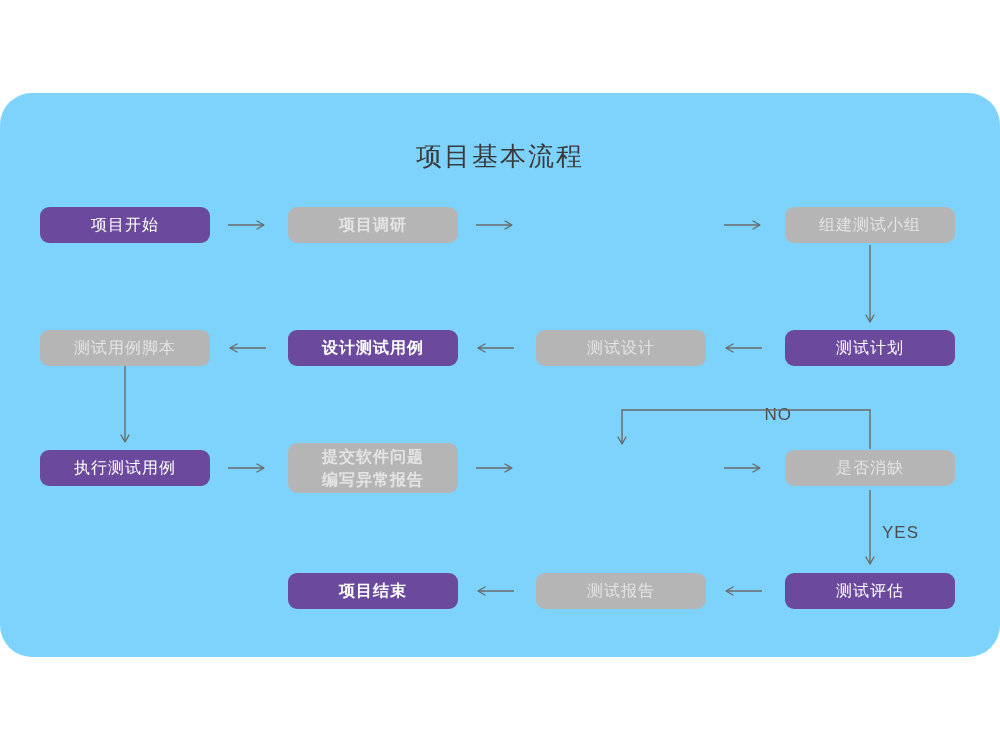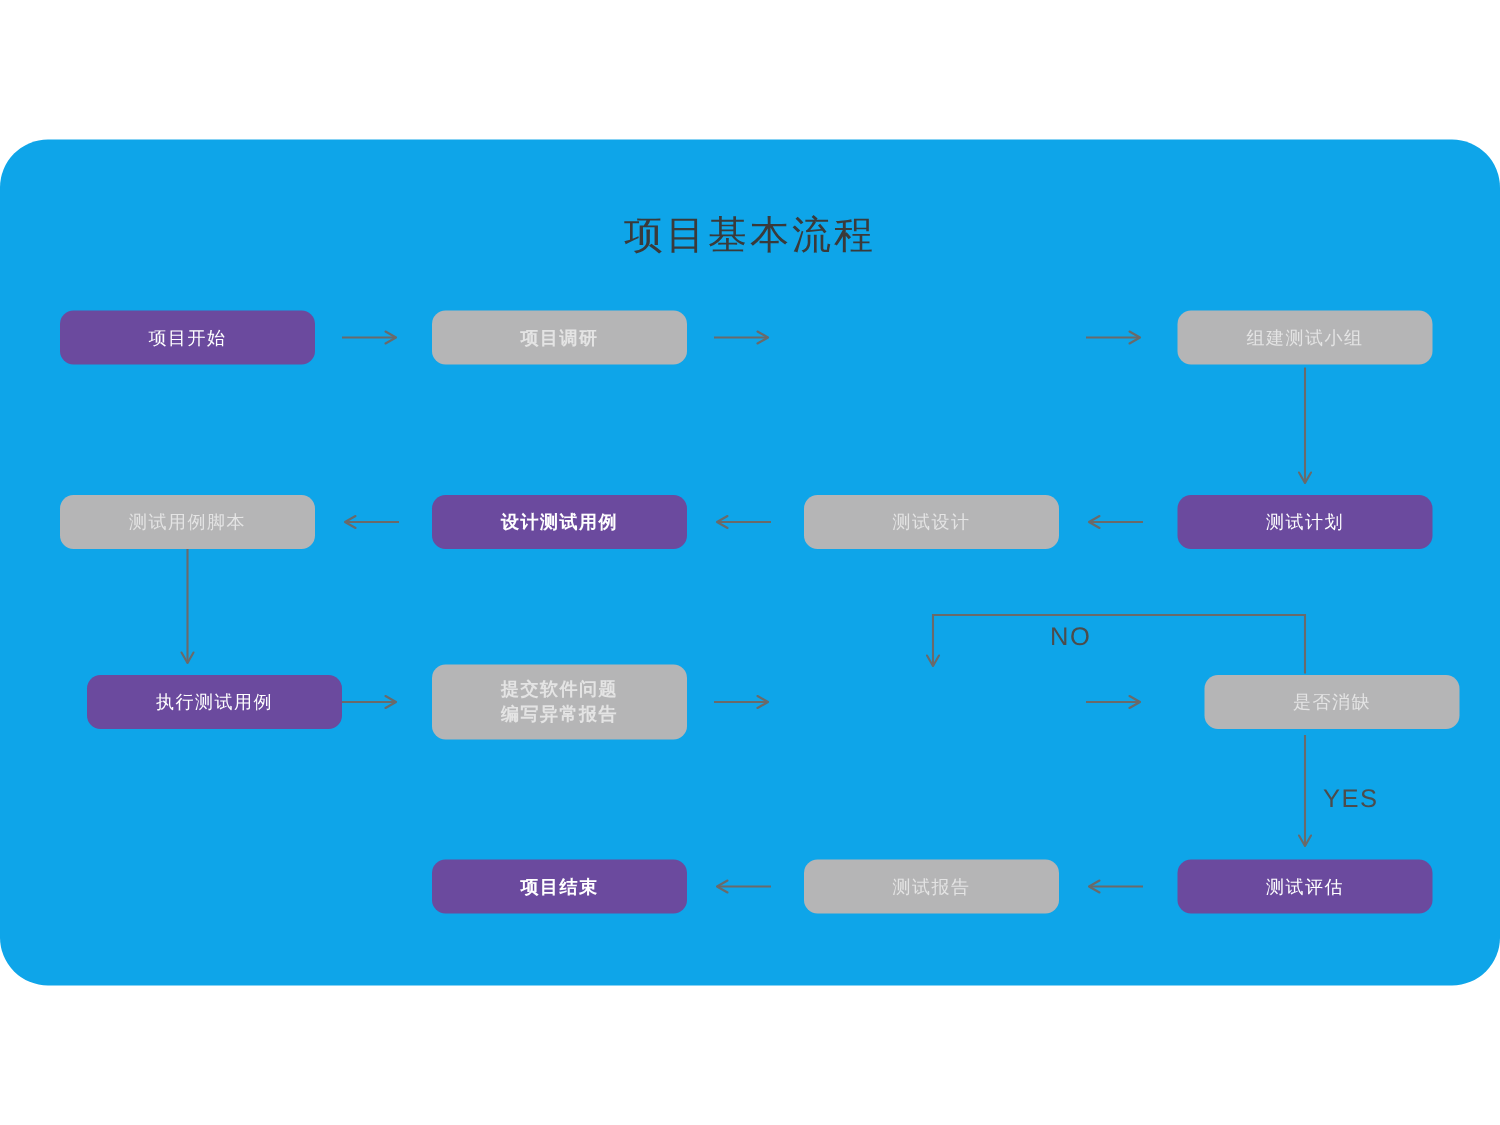"项目基本流程" .card { background: #0ea5e9 -> #7dd3fc }
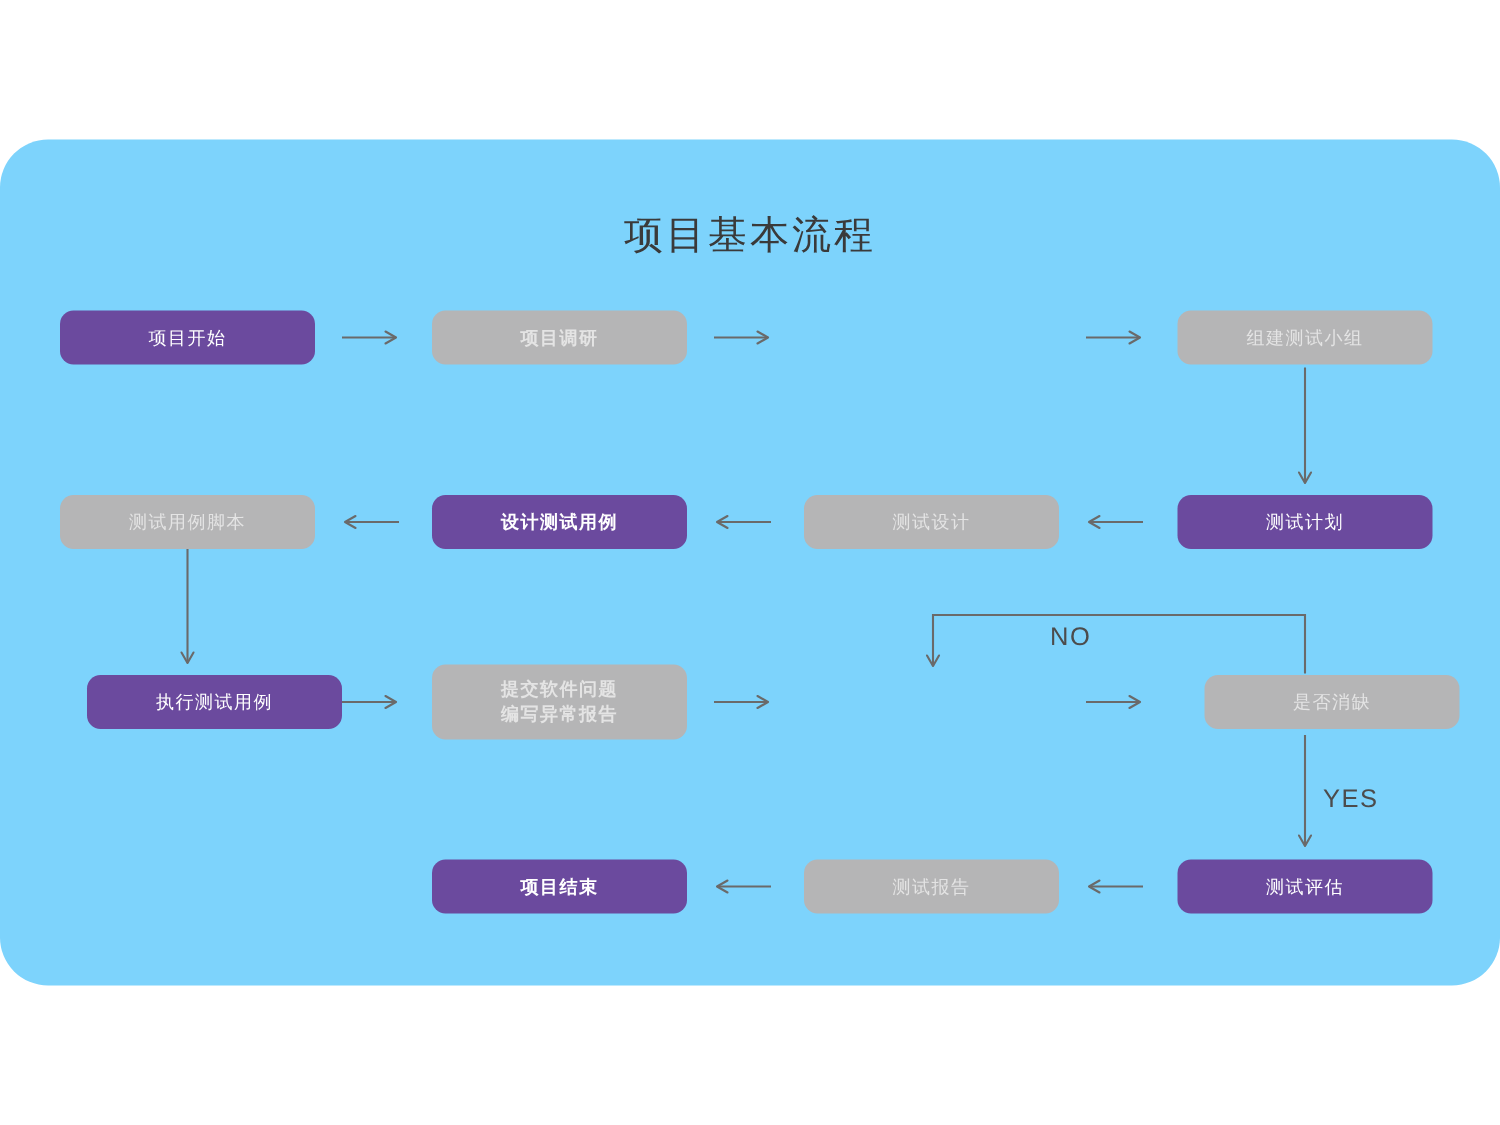"项目开始" .node { font-size: 12px -> 16px }
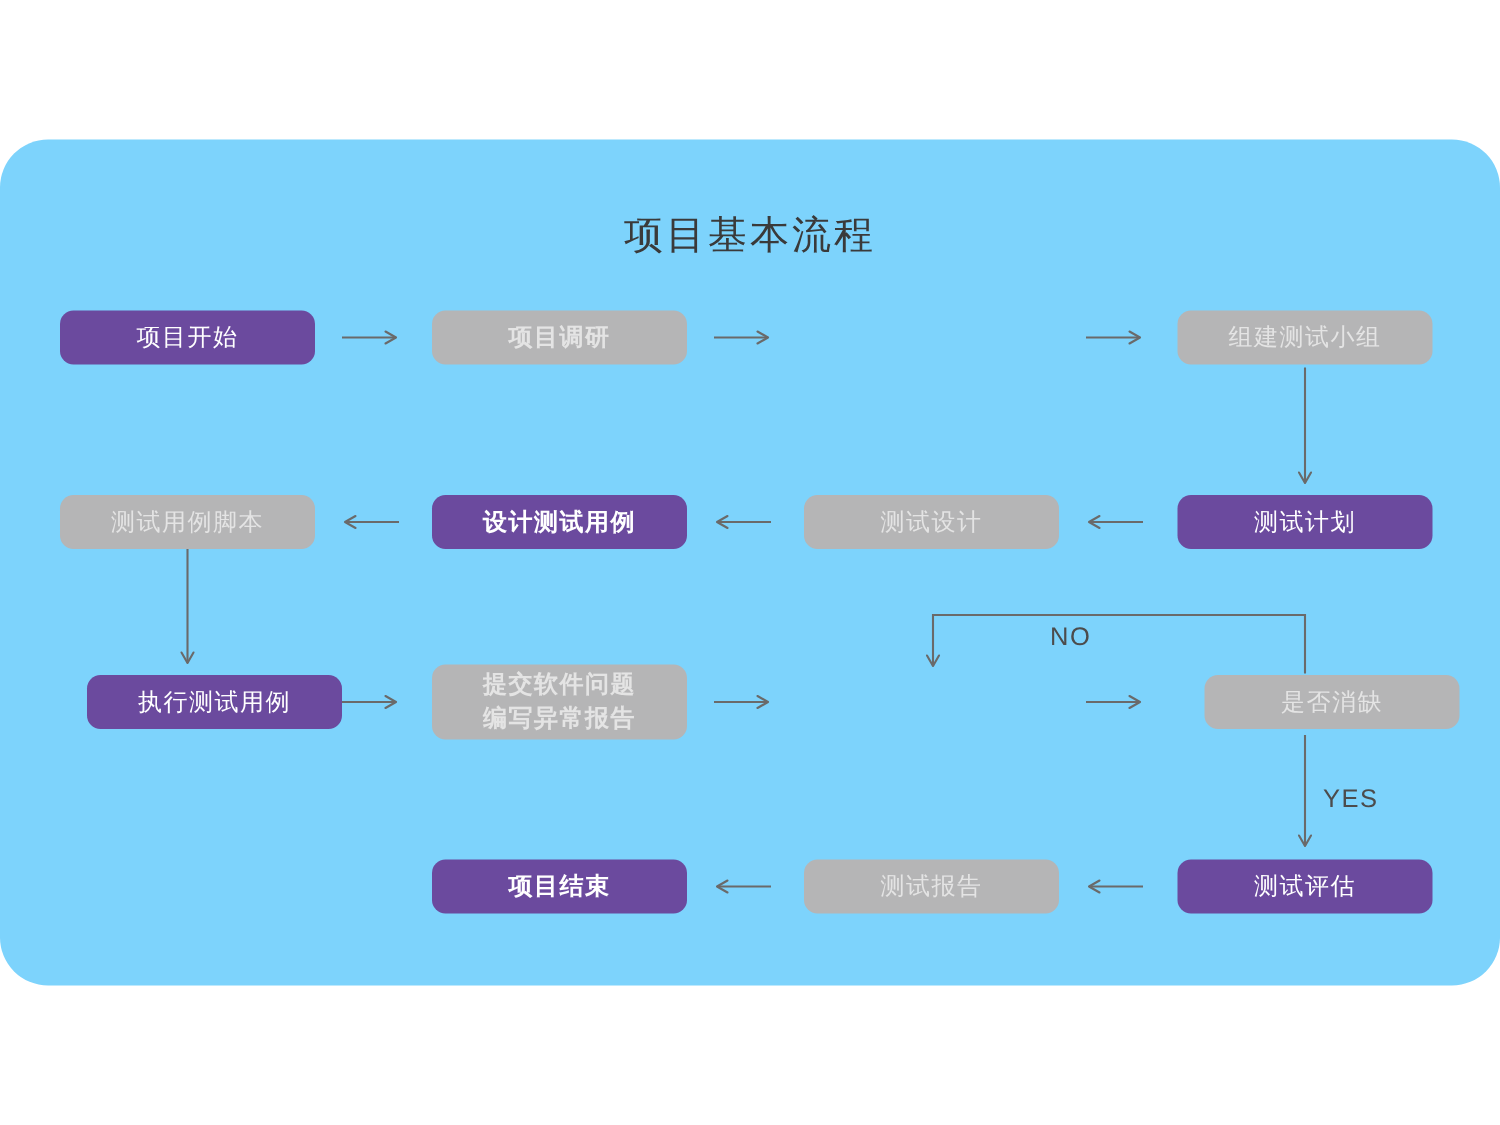"NO" .edge-label.no { text-align: left -> right; top: 322px -> 312px }
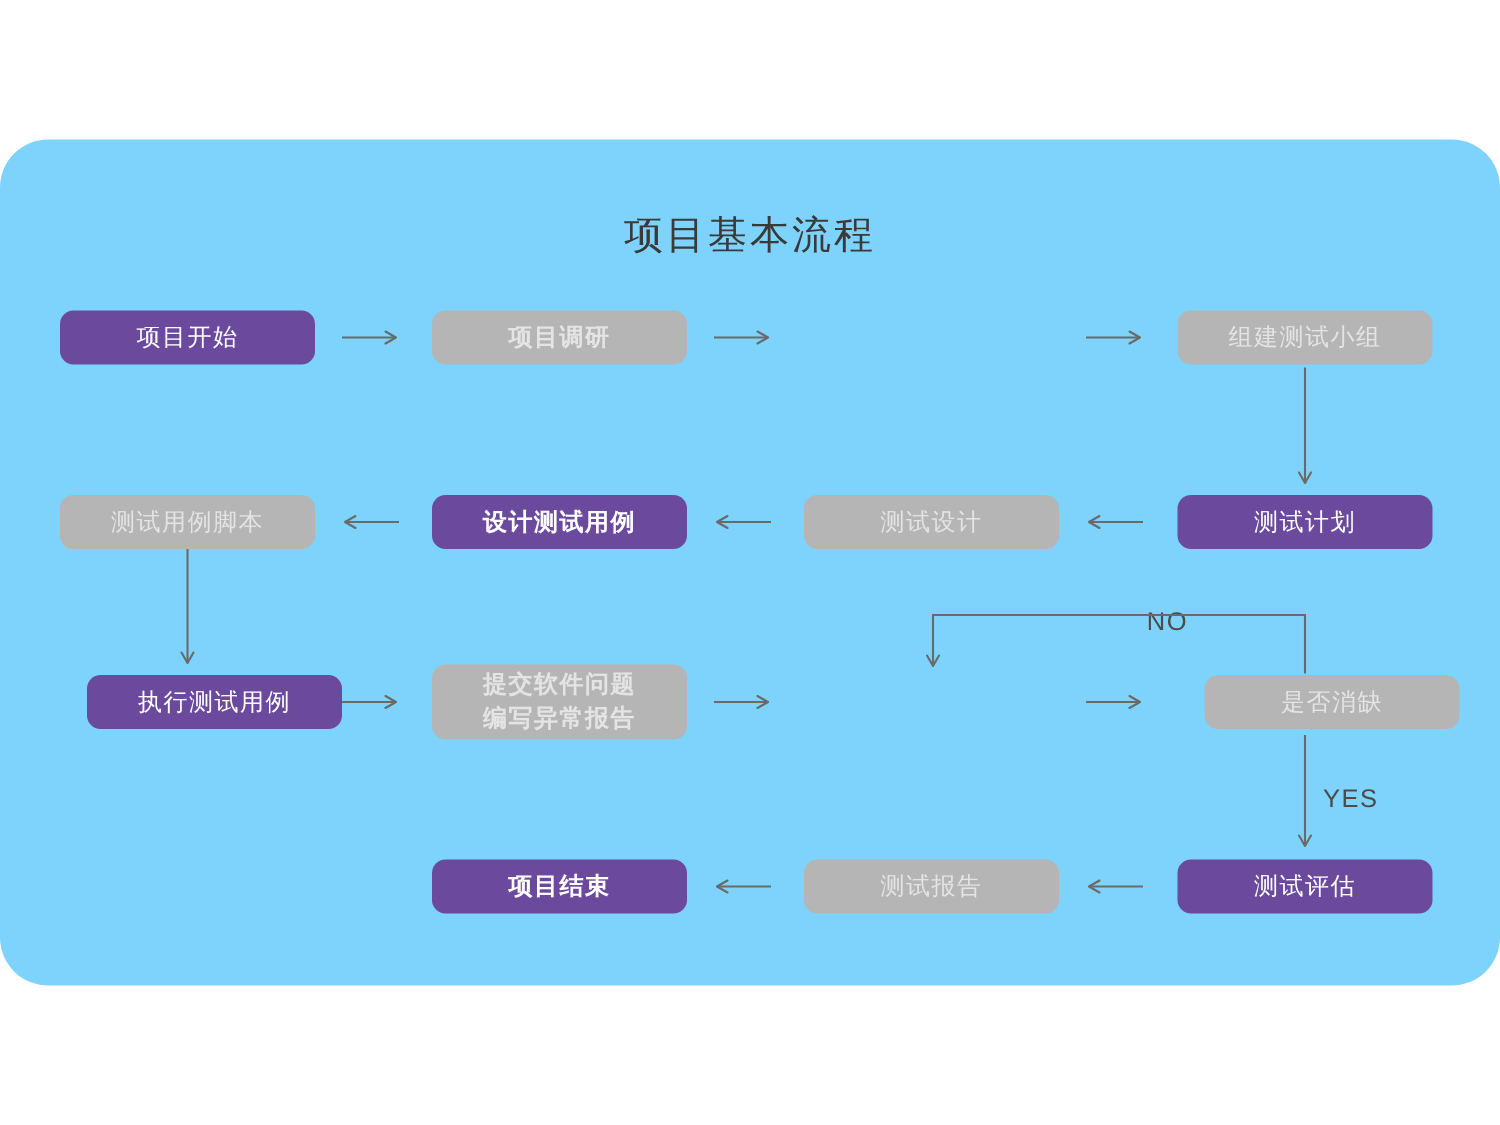"执行测试用例" .r3 { margin-left: 18px -> none }
